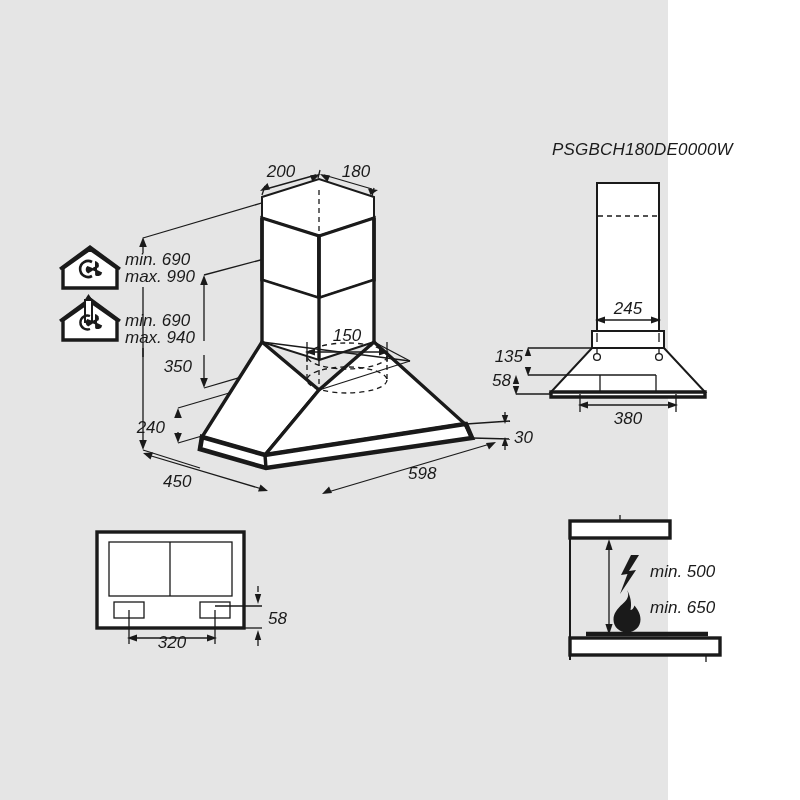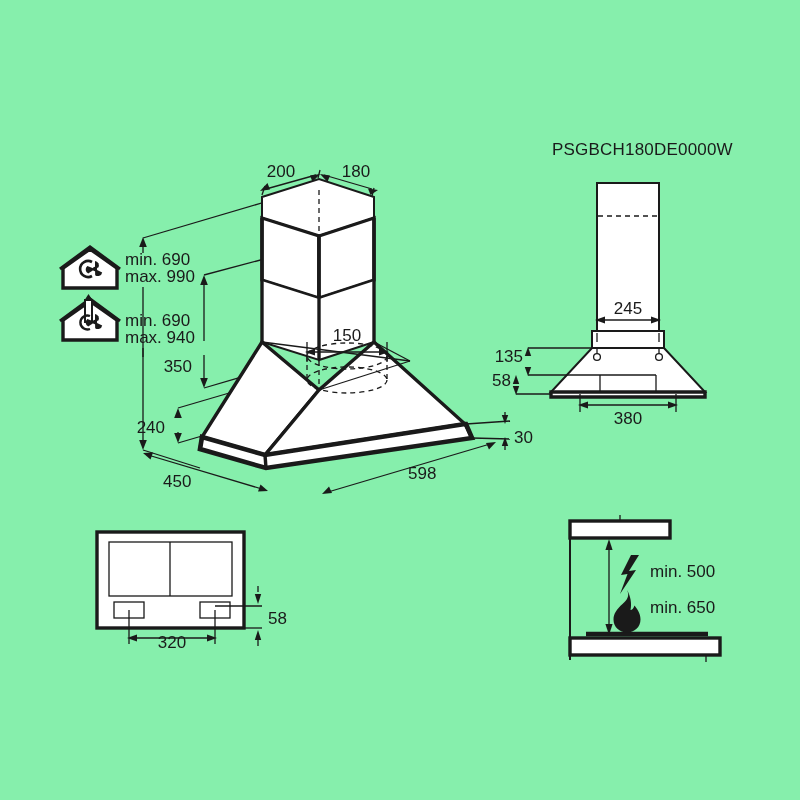"PSGBCH180DE0000W" #root { background: #86efac -> #e5e5e5; font-style: none -> italic; width: 800px -> 668px }
